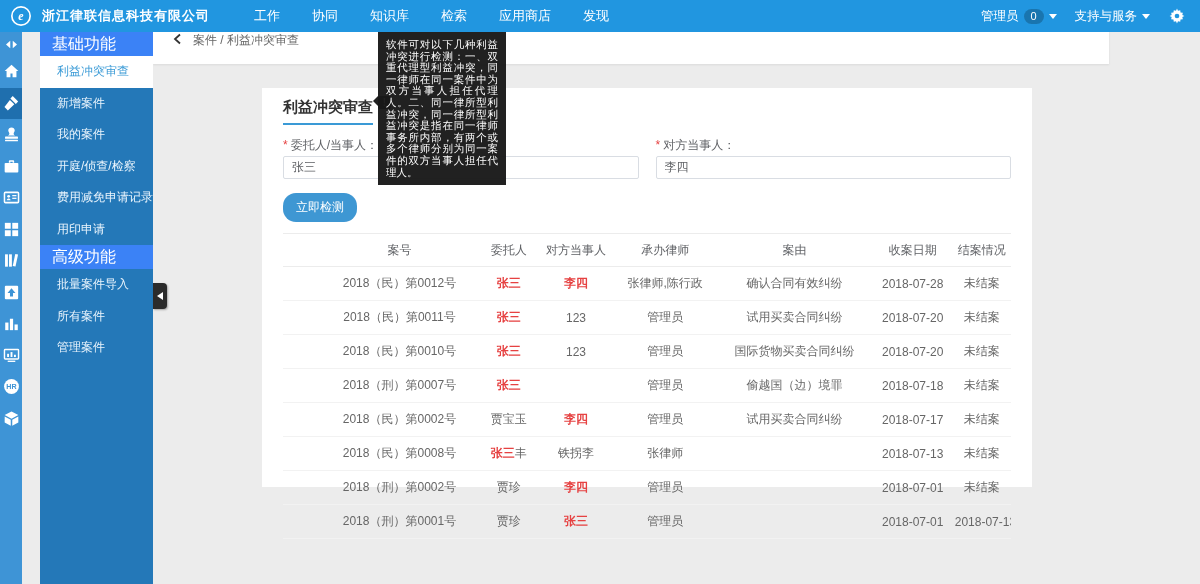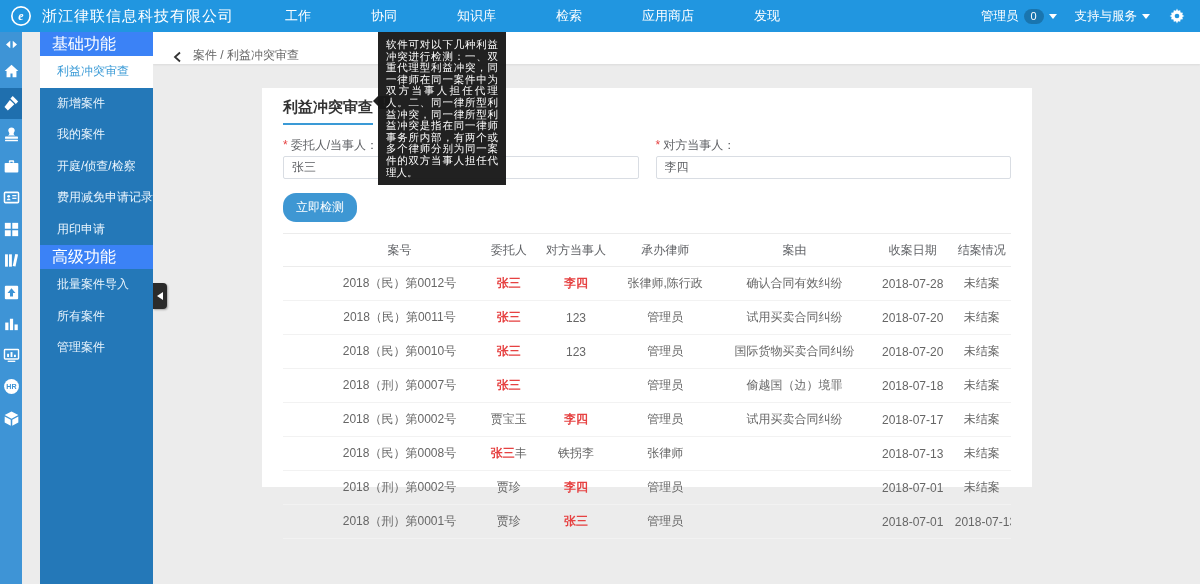"浙江律联信息科技有限公司" .brand { font-size: 15px -> 13px; font-weight: normal -> bold; margin-right: 35px -> 28px }
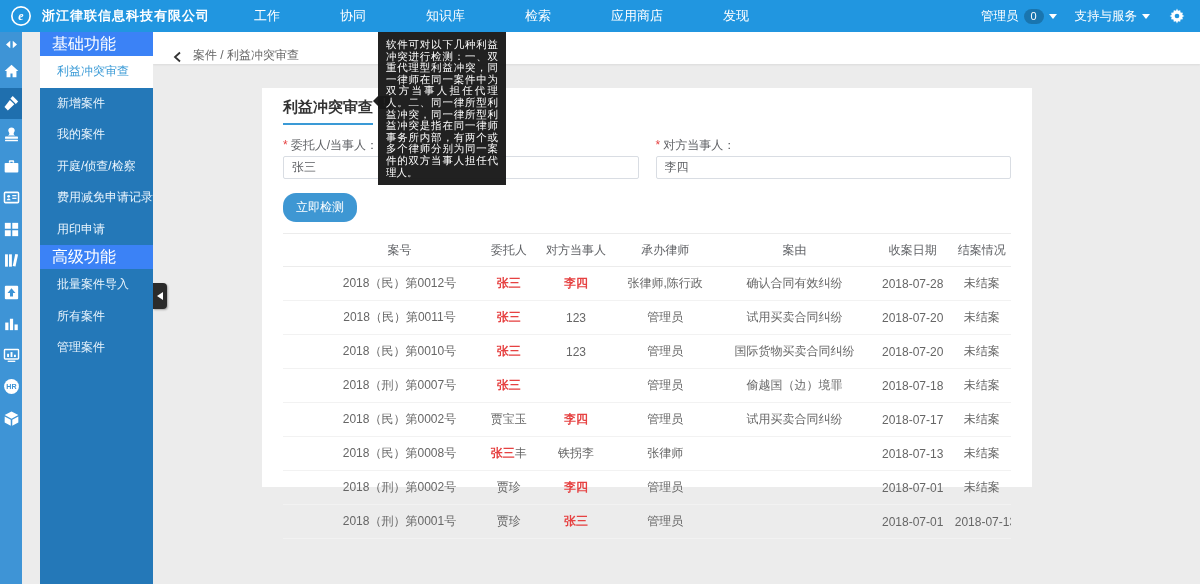"工作" .topnav { gap: 28px -> none }
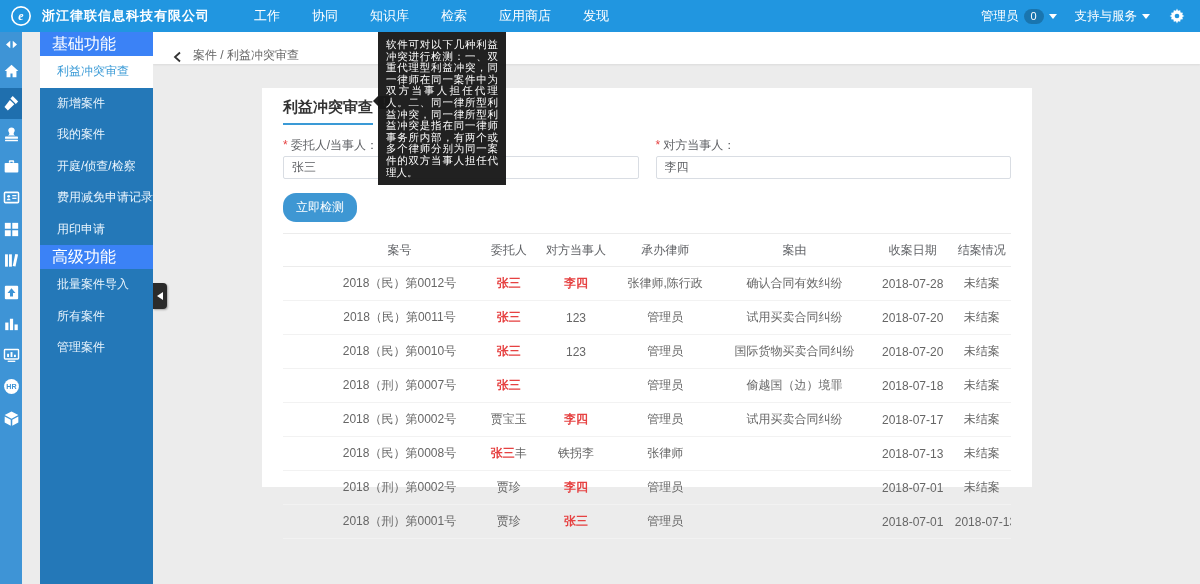"案件 / 利益冲突审查" .crumbbar { align-items: flex-end -> flex-start; width: 1047px -> 956px }
